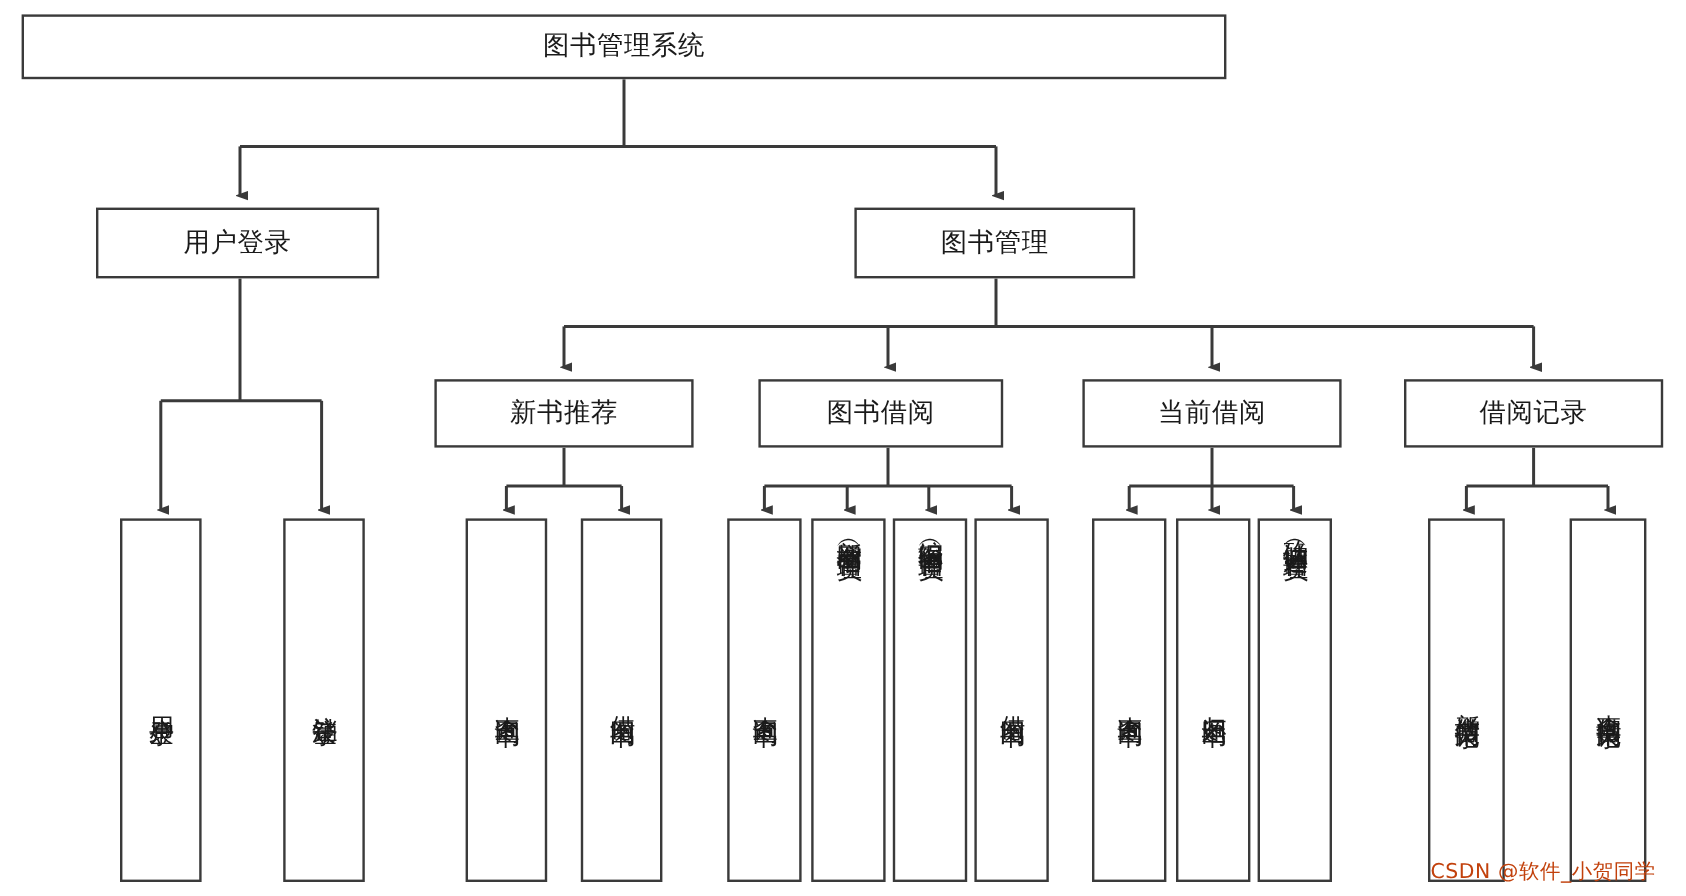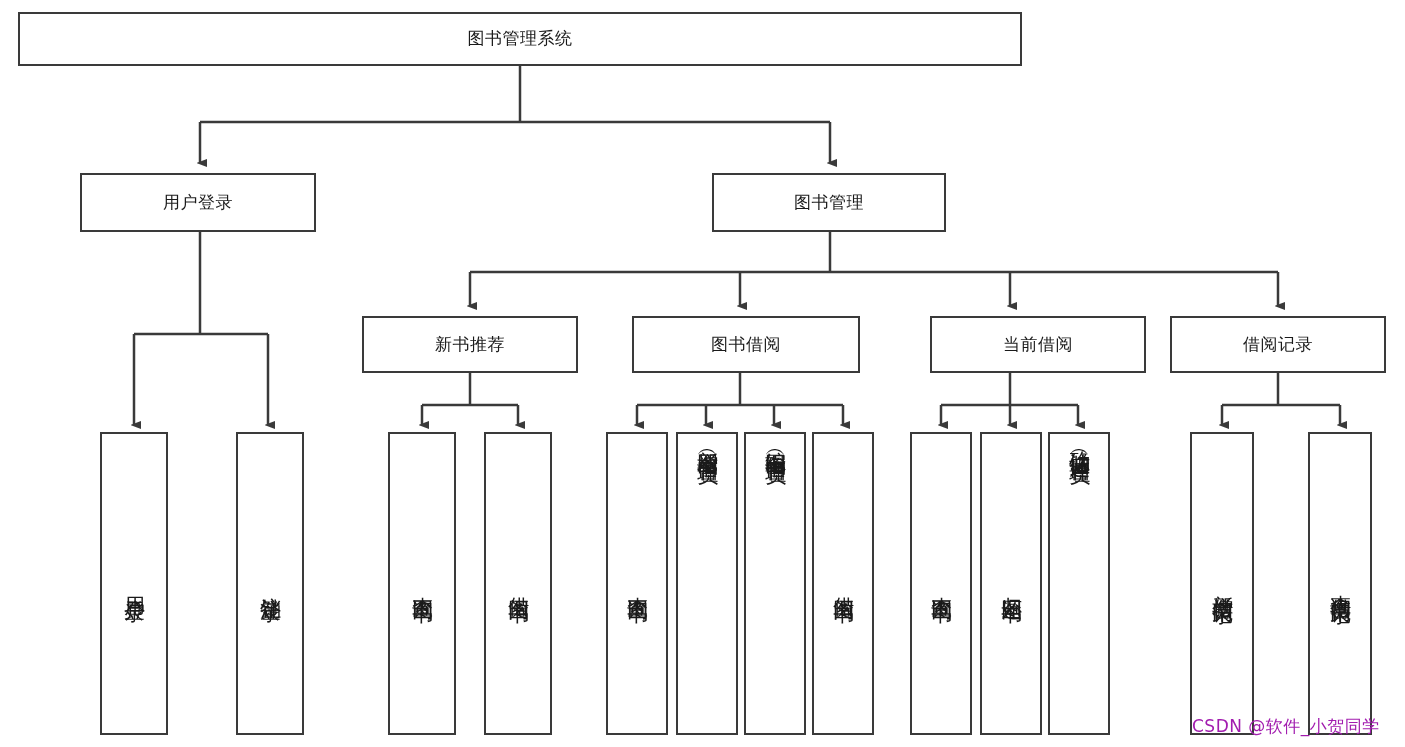"图书管理系统" .node .lbl { font-size: 17px -> 22px }
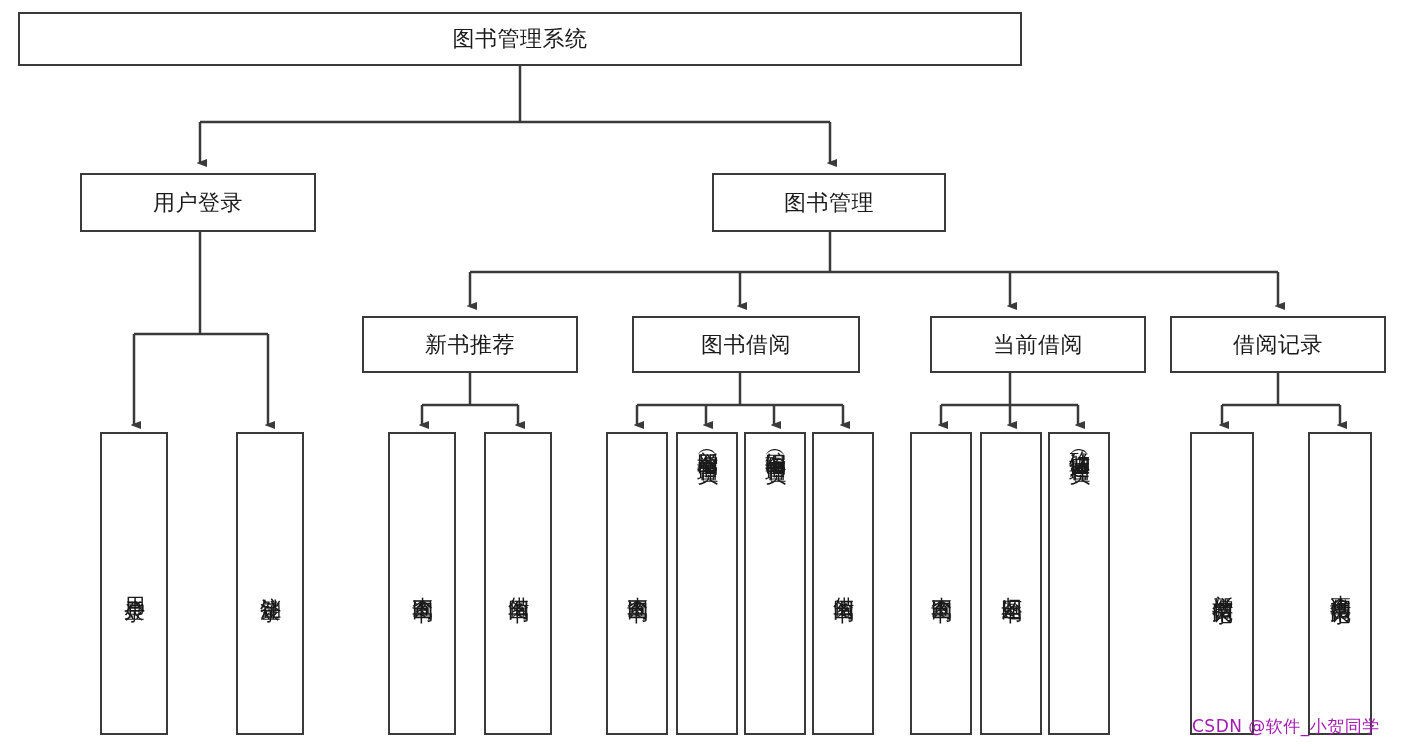"图书借阅" div.node { width: 228px -> 204px }
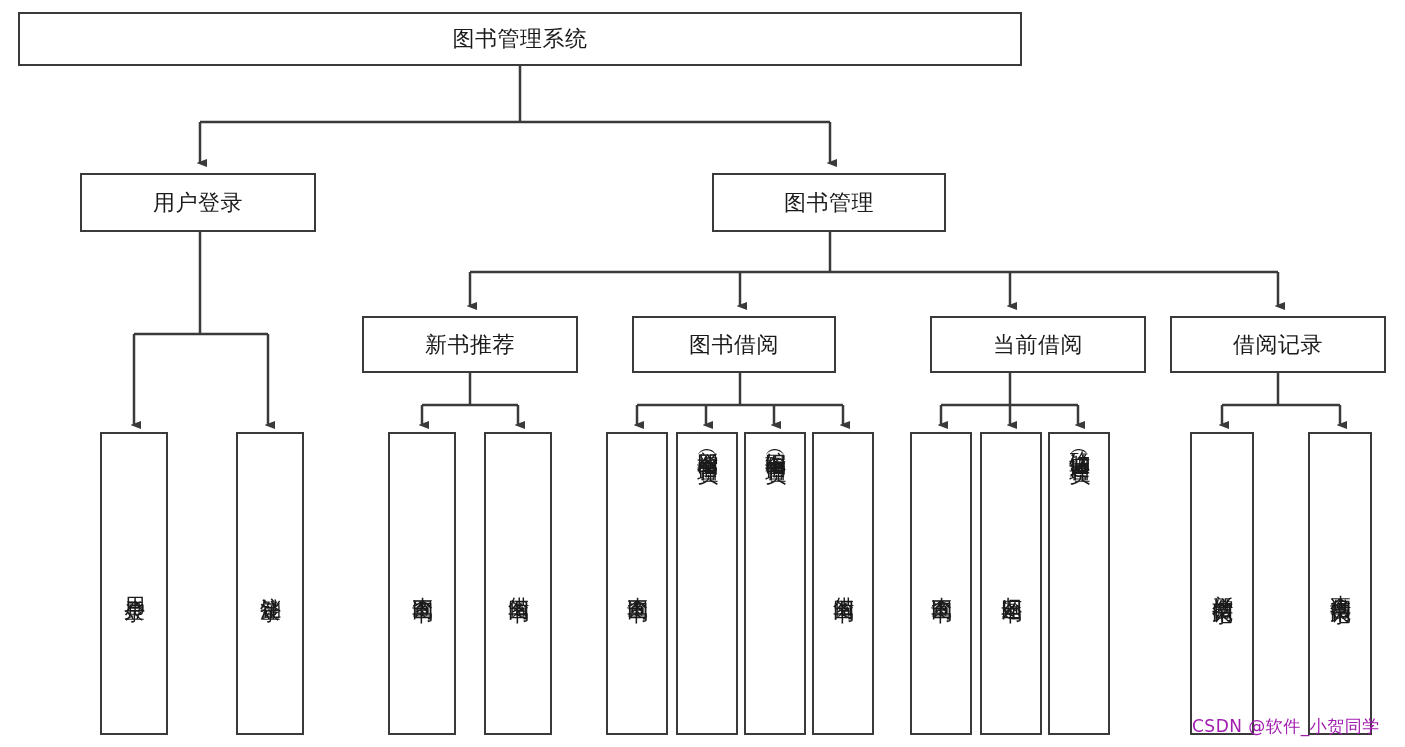"当前借阅" div.node { margin-left: 28px -> none }
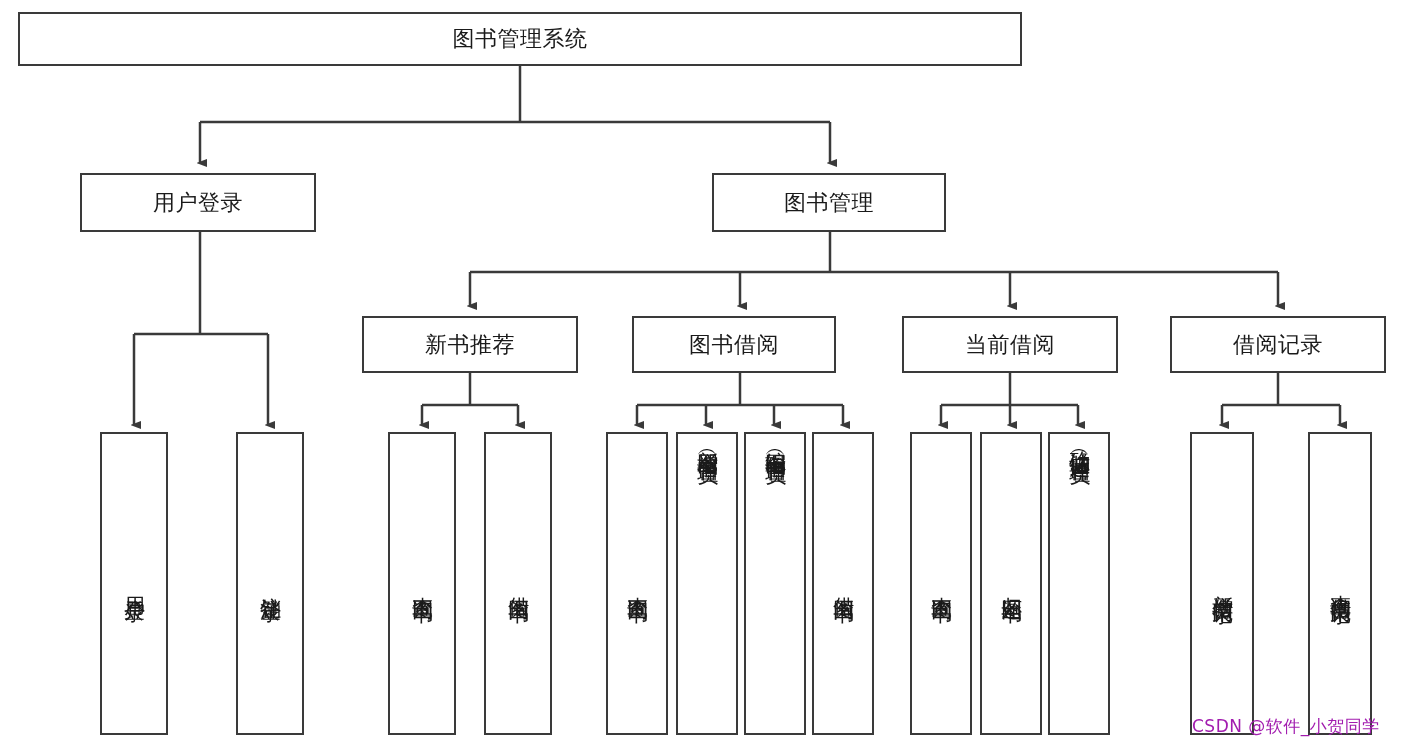"CSDN @软件_小贺同学" .watermark { color: #a21caf -> #c2410c }
